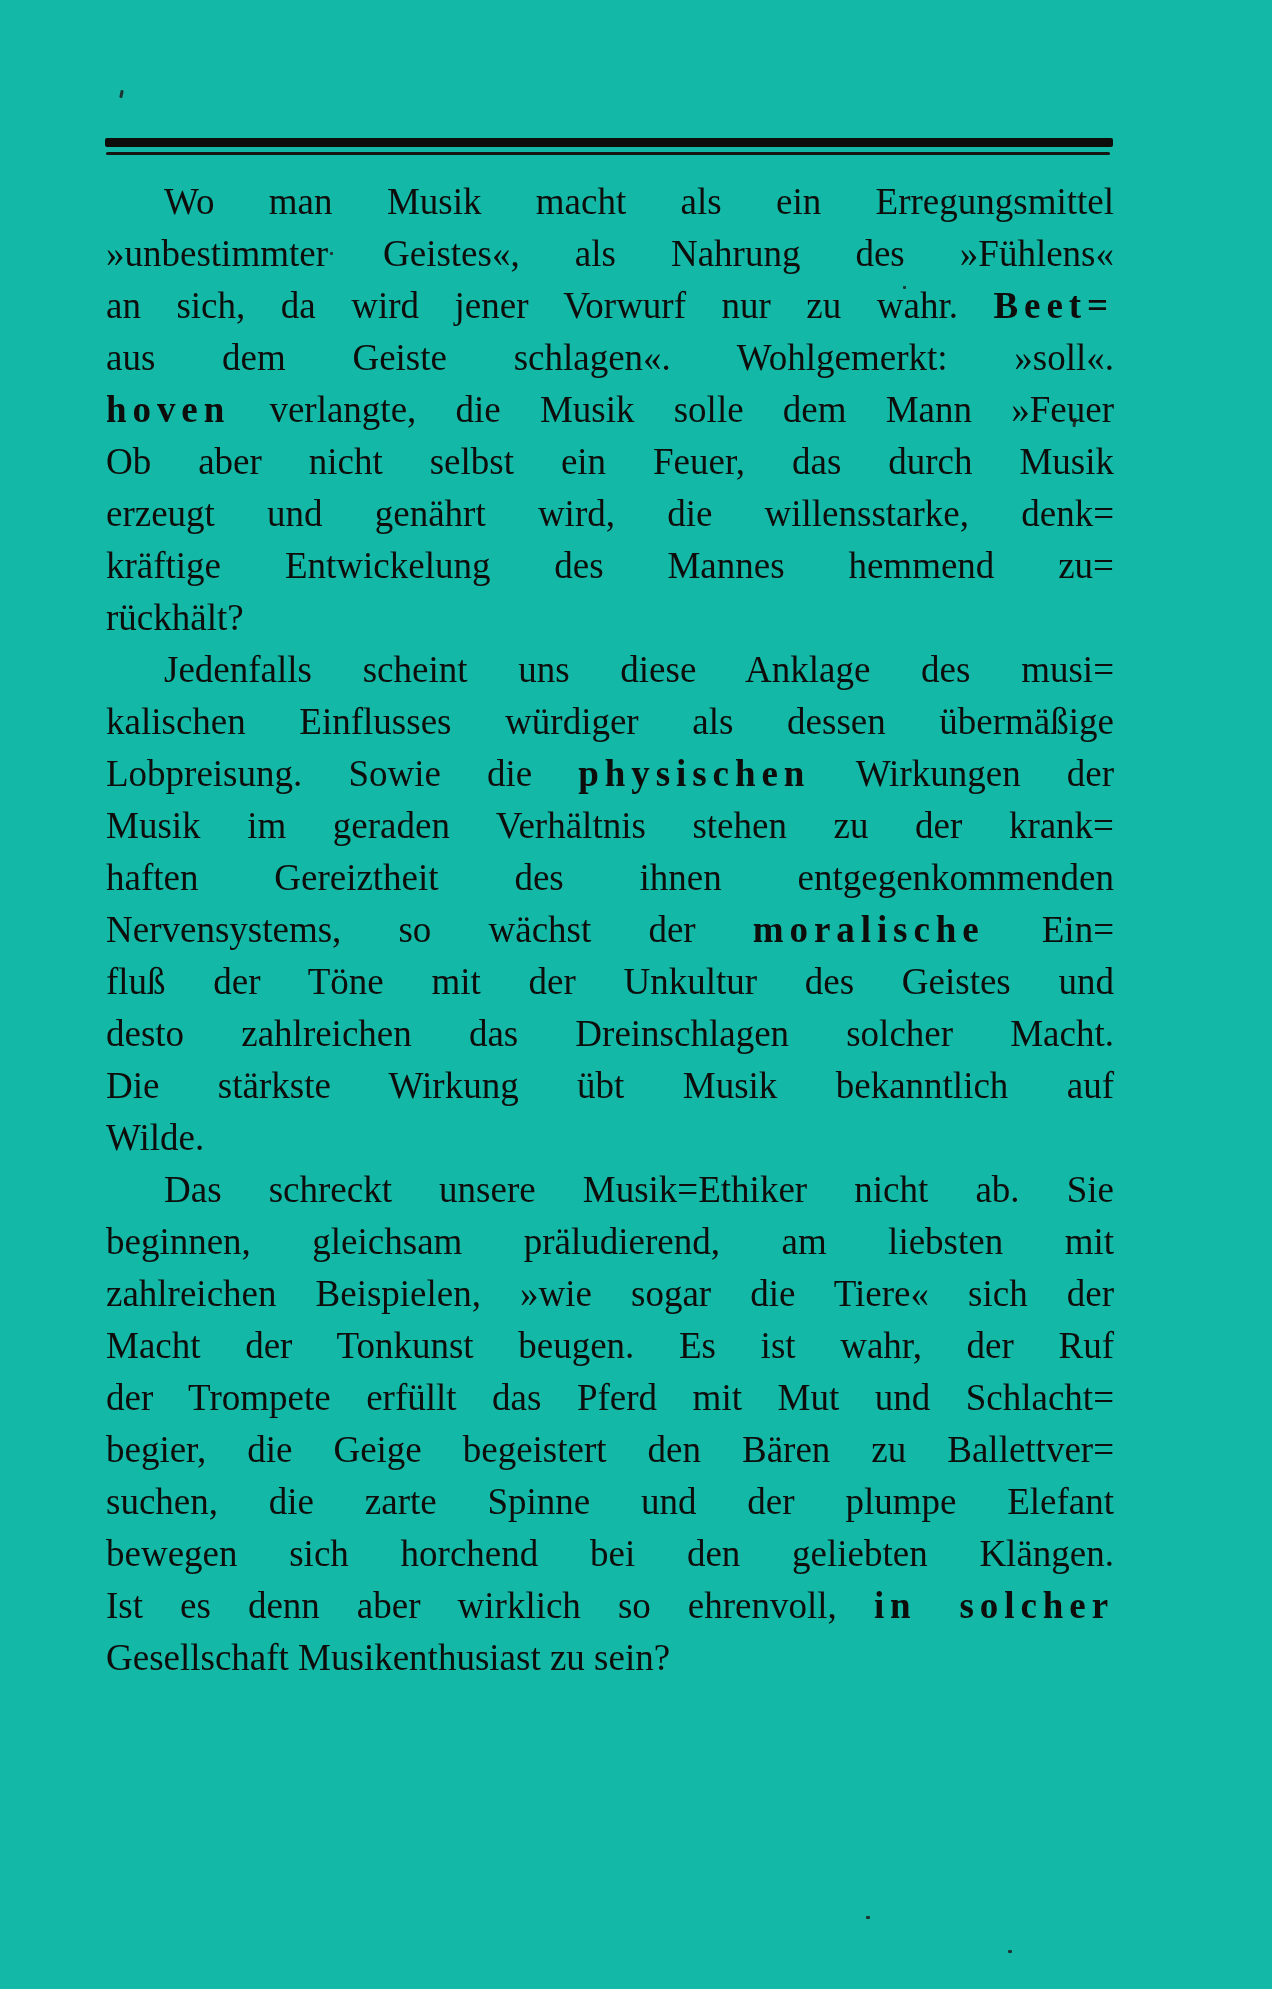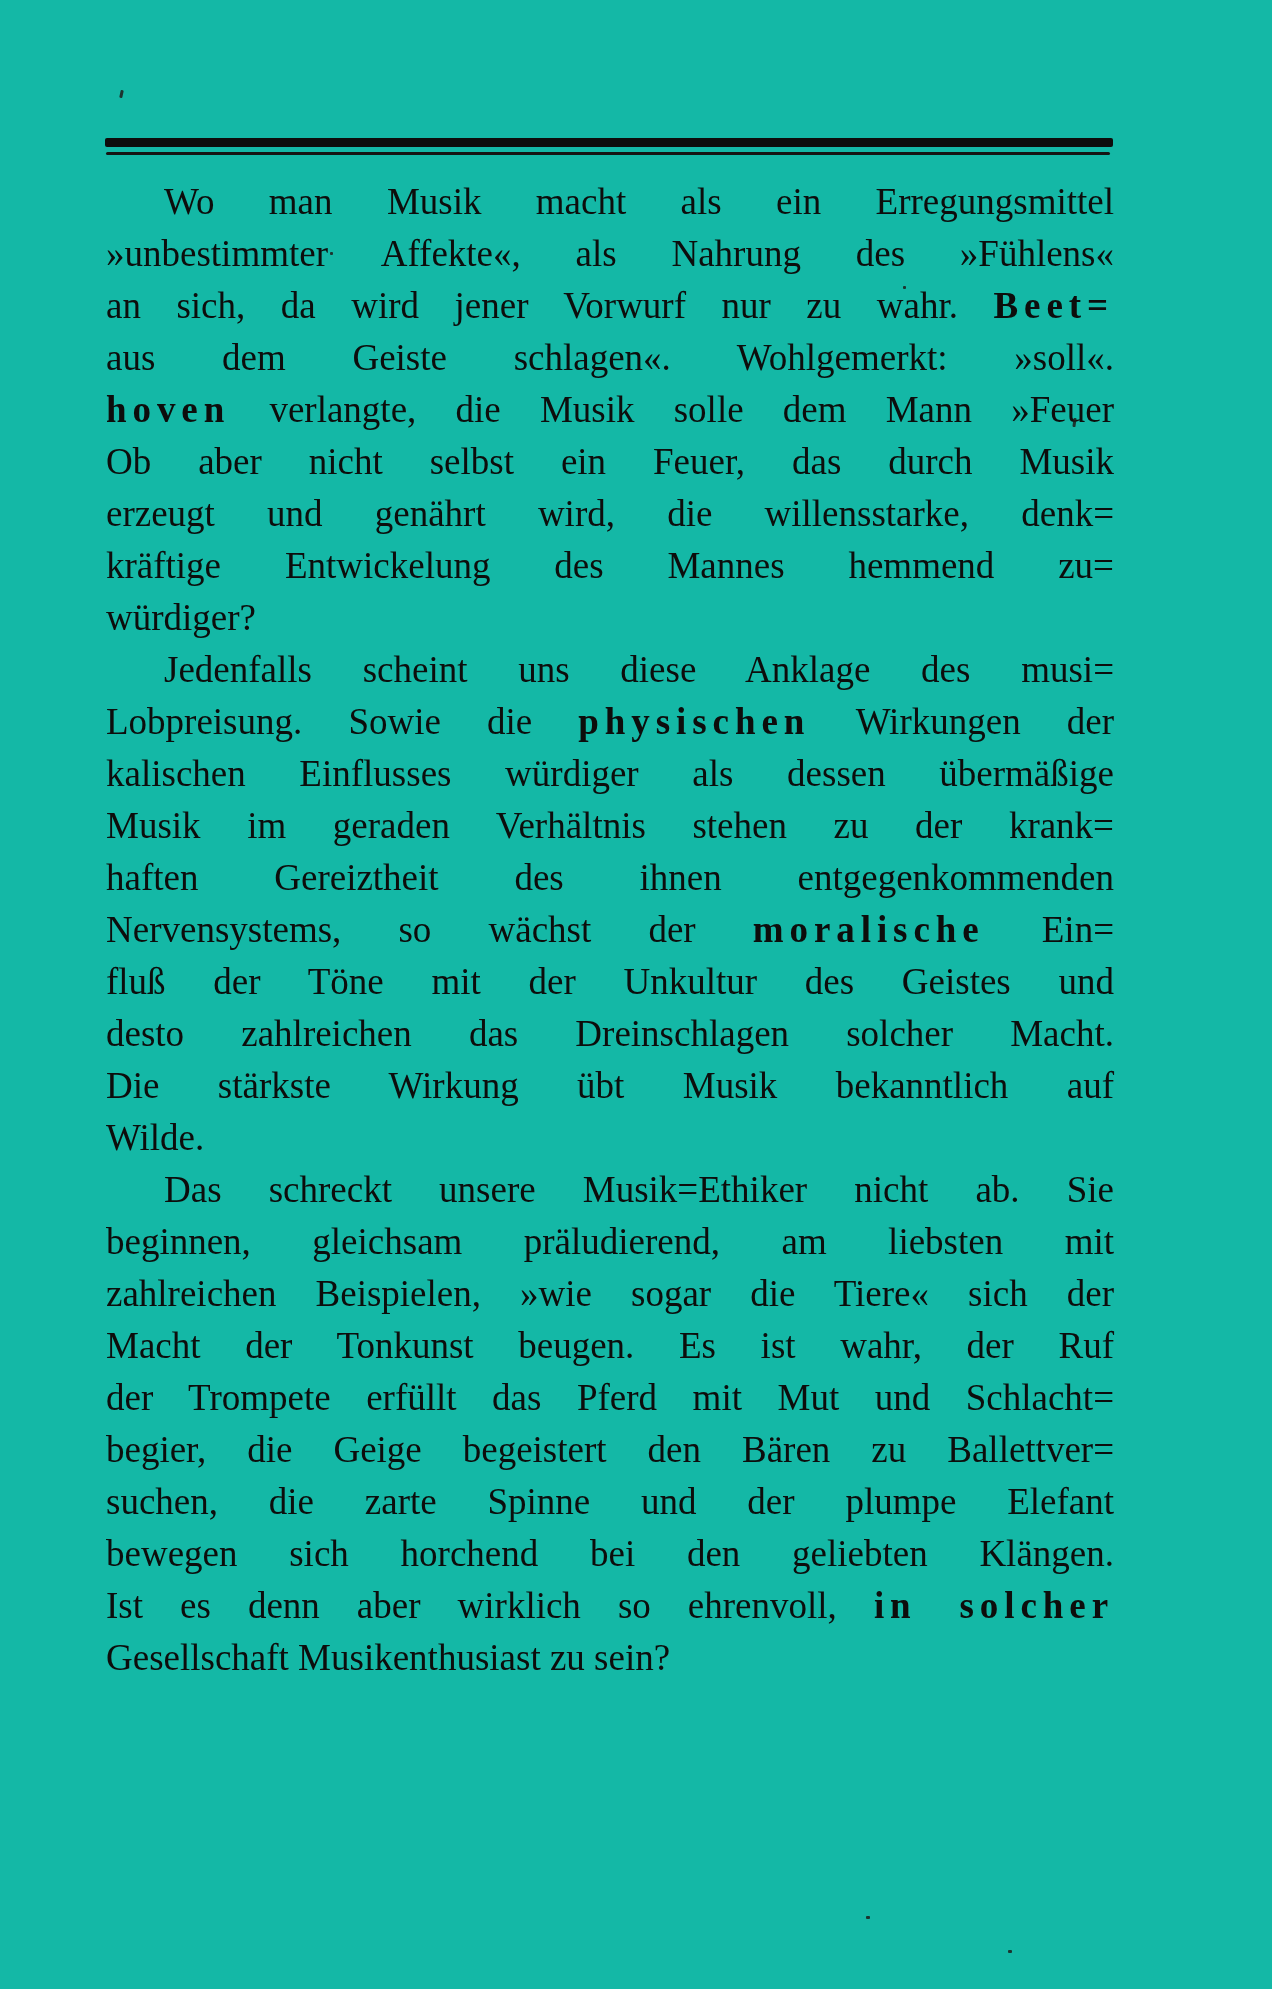"»unbestimmter Affekte«, als Nahrung des" span { text: Affekte -> Geistes }
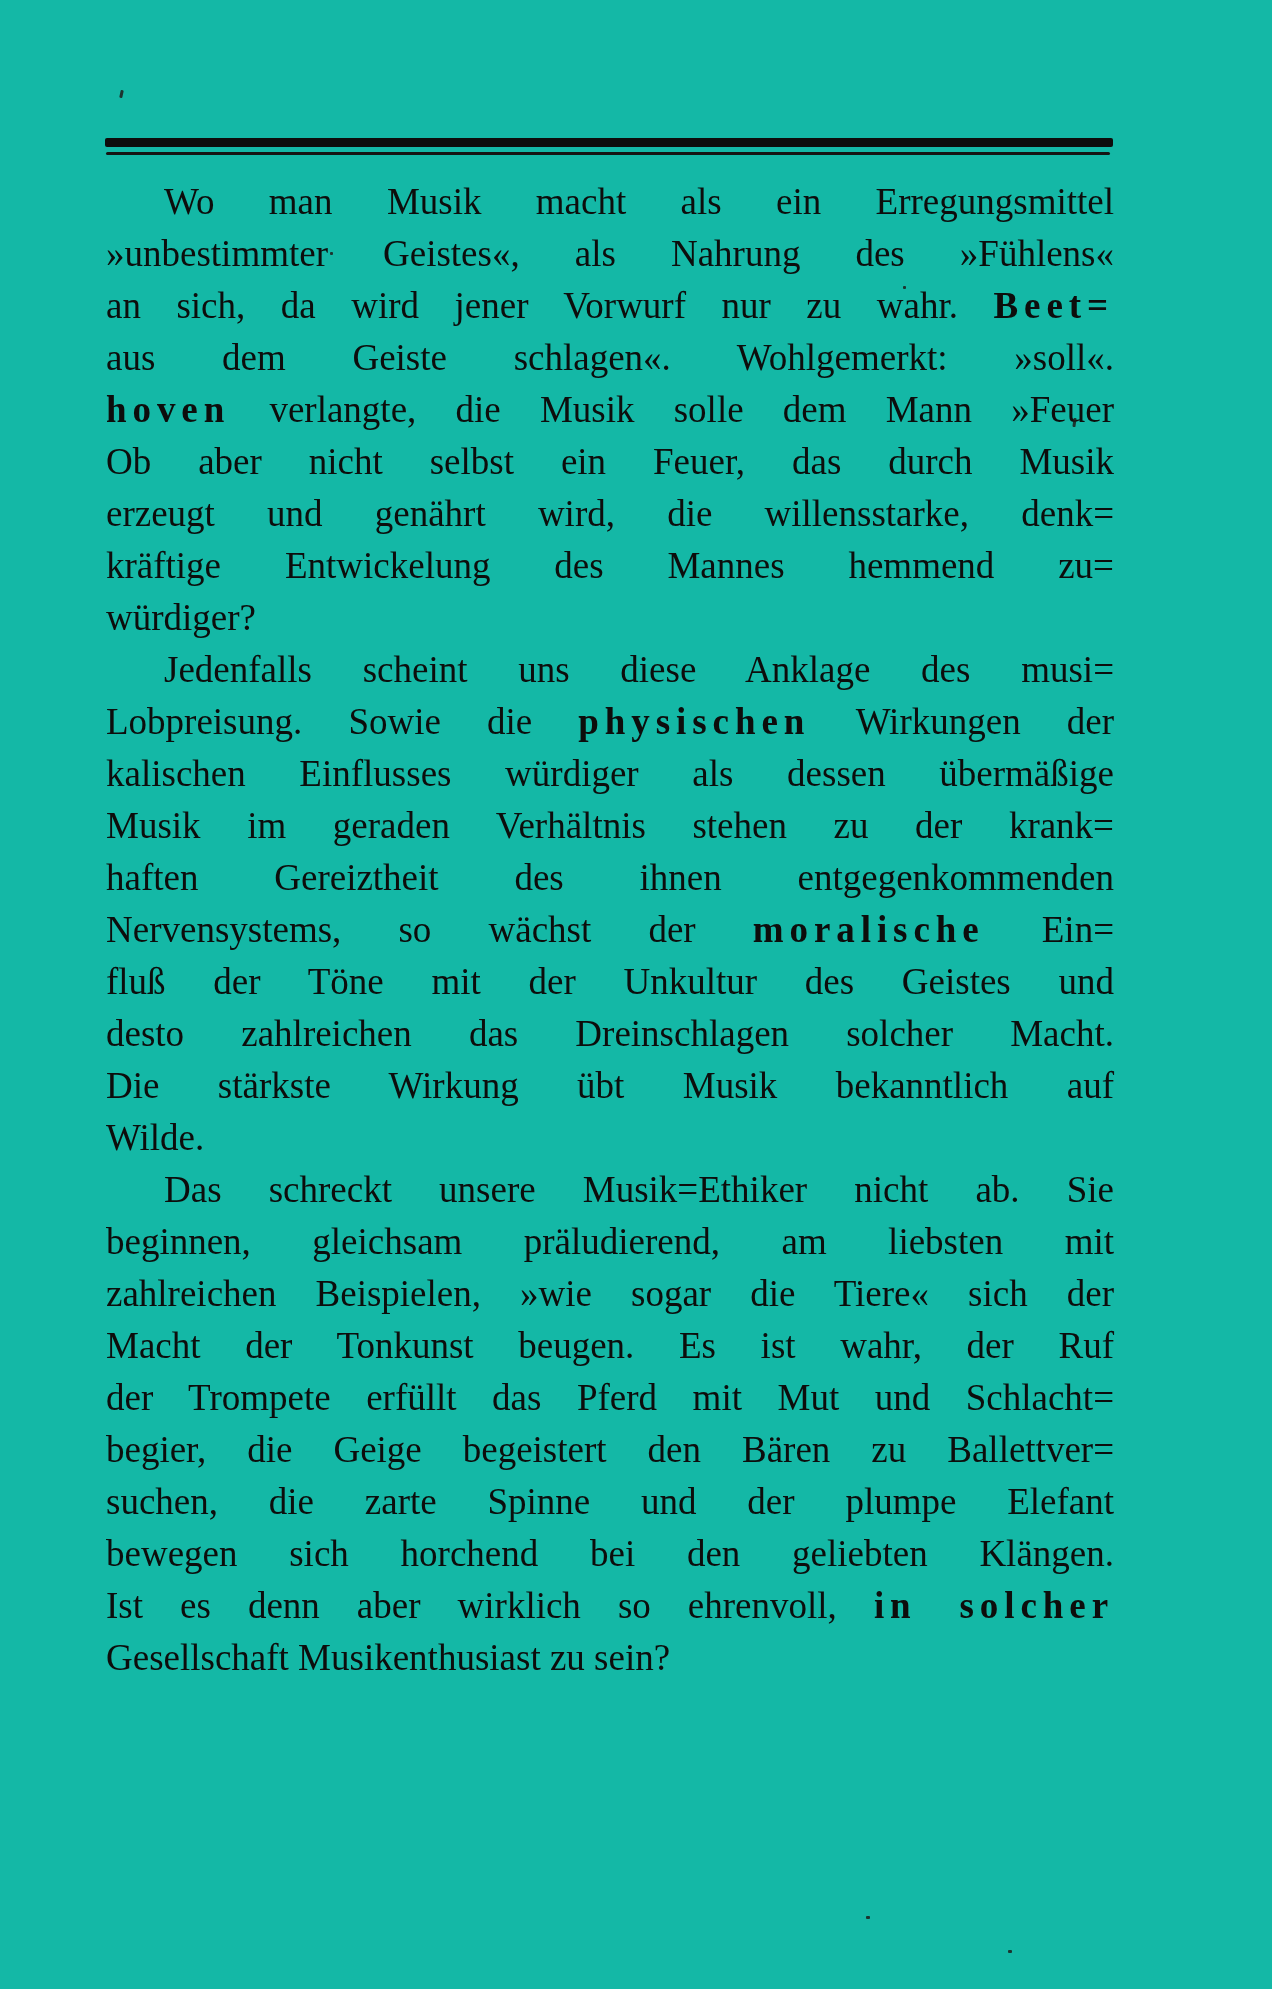"würdiger?" span { text: würdiger -> rückhält }
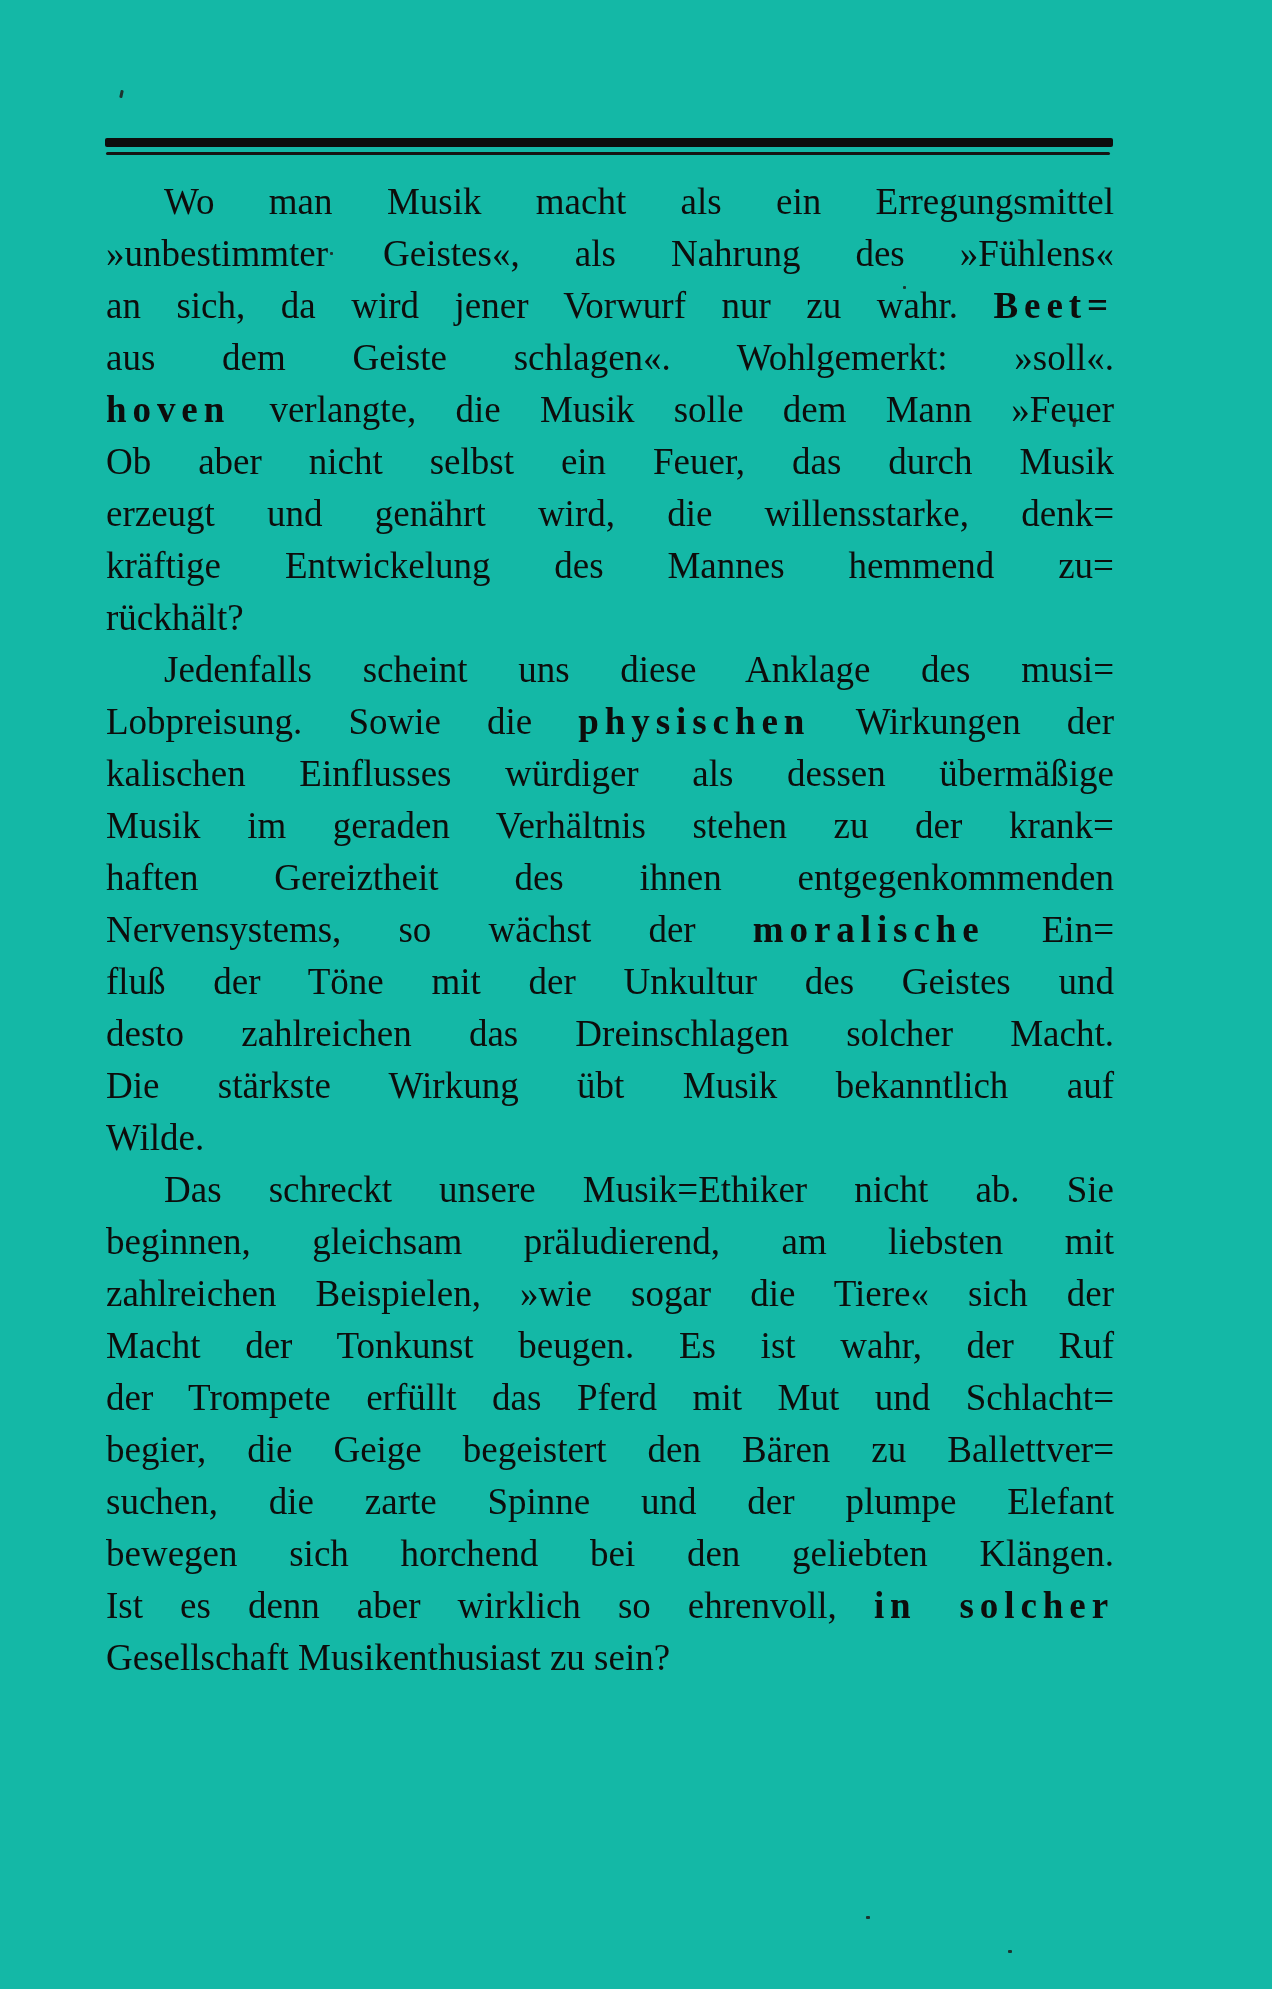"Lobpreisung. Sowie die physischen" div.line { order: before "kalischen Einflusses würdiger als dessen" -> after "kalischen Einflusses würdiger als dessen" }
